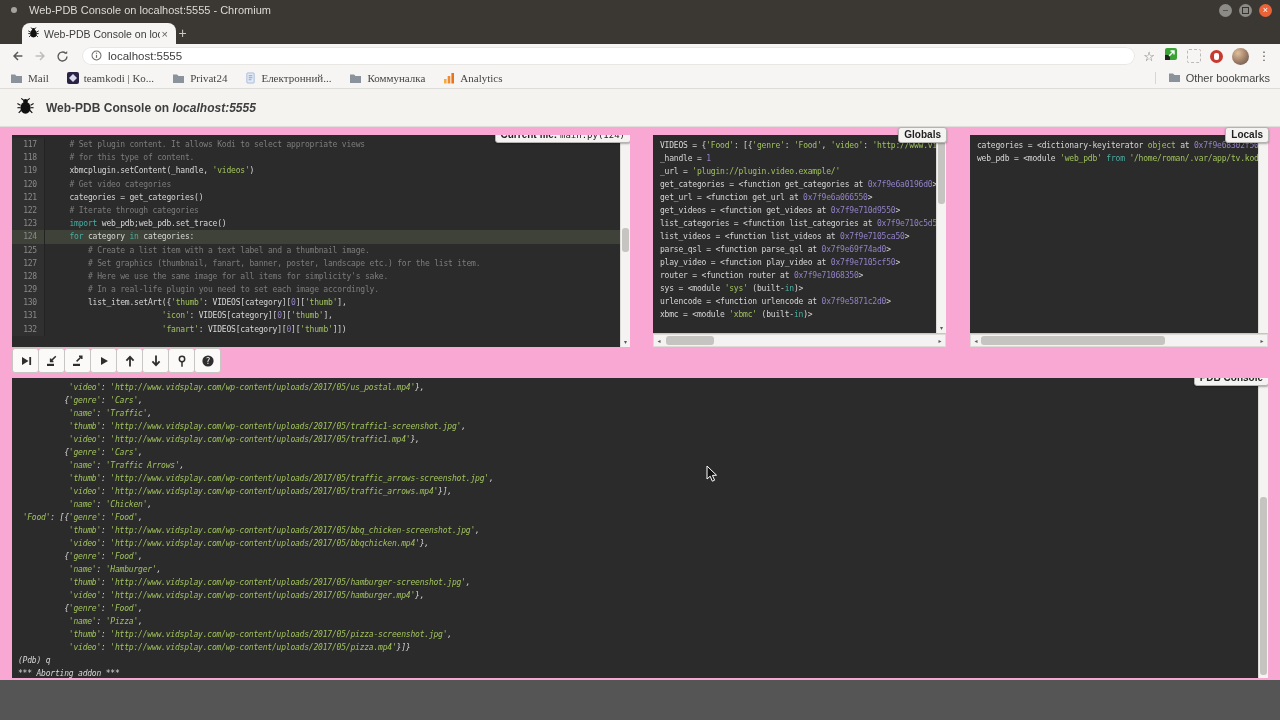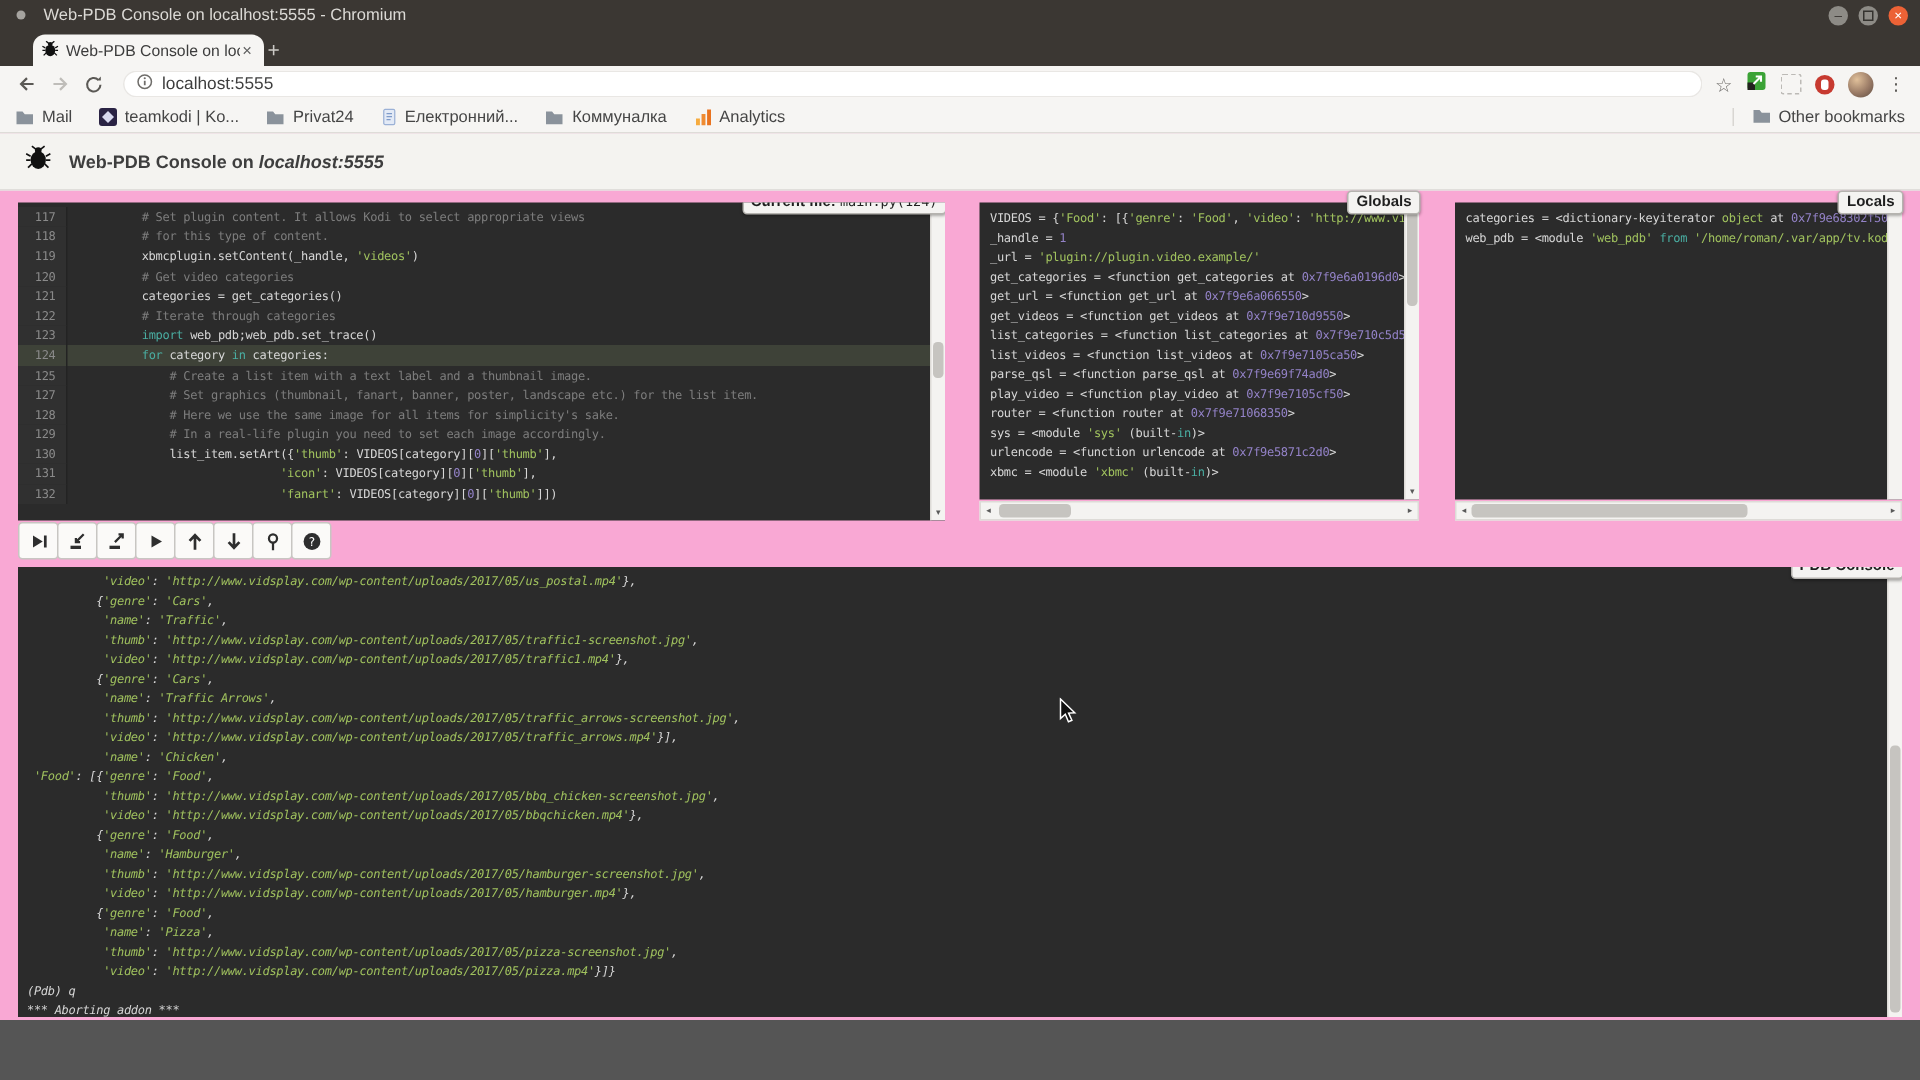"Mail" span { font-family: none -> Liberation Serif, serif }
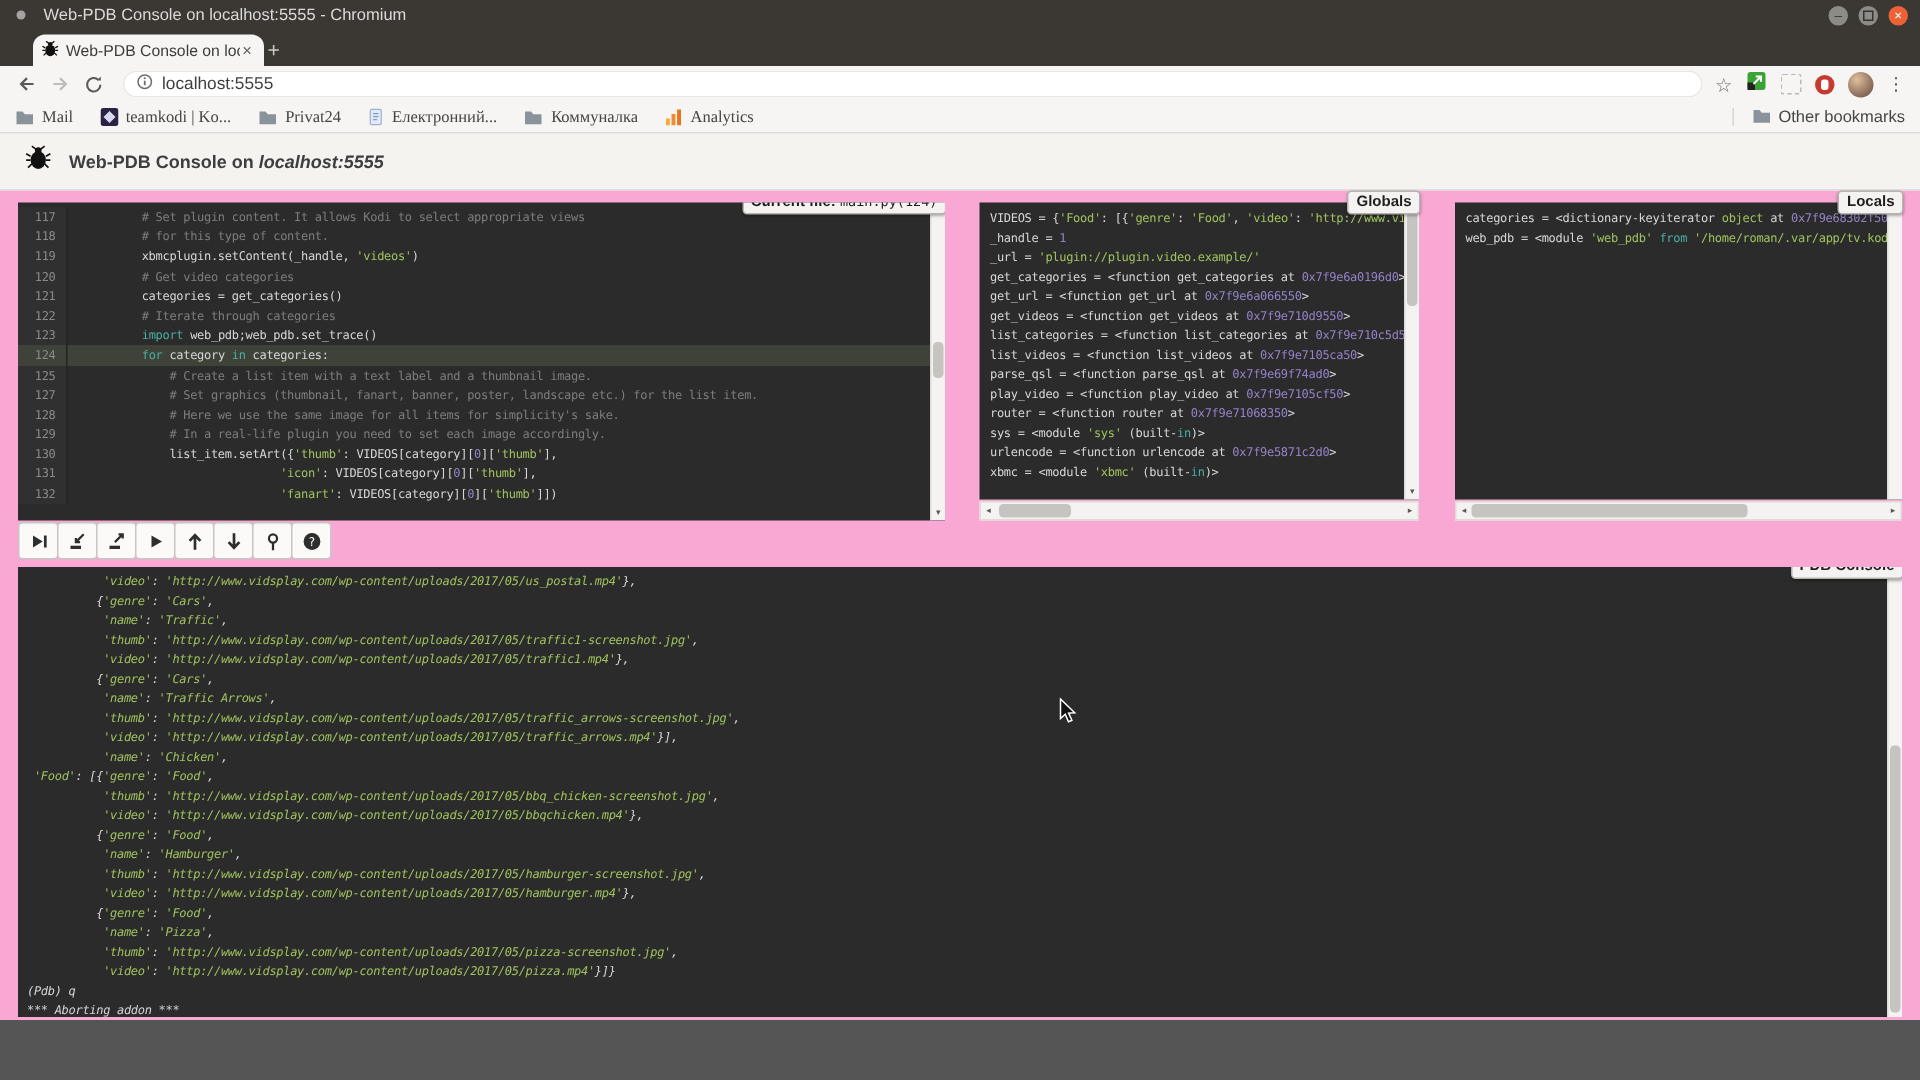"117" .code-row { gap: 25px -> none }
